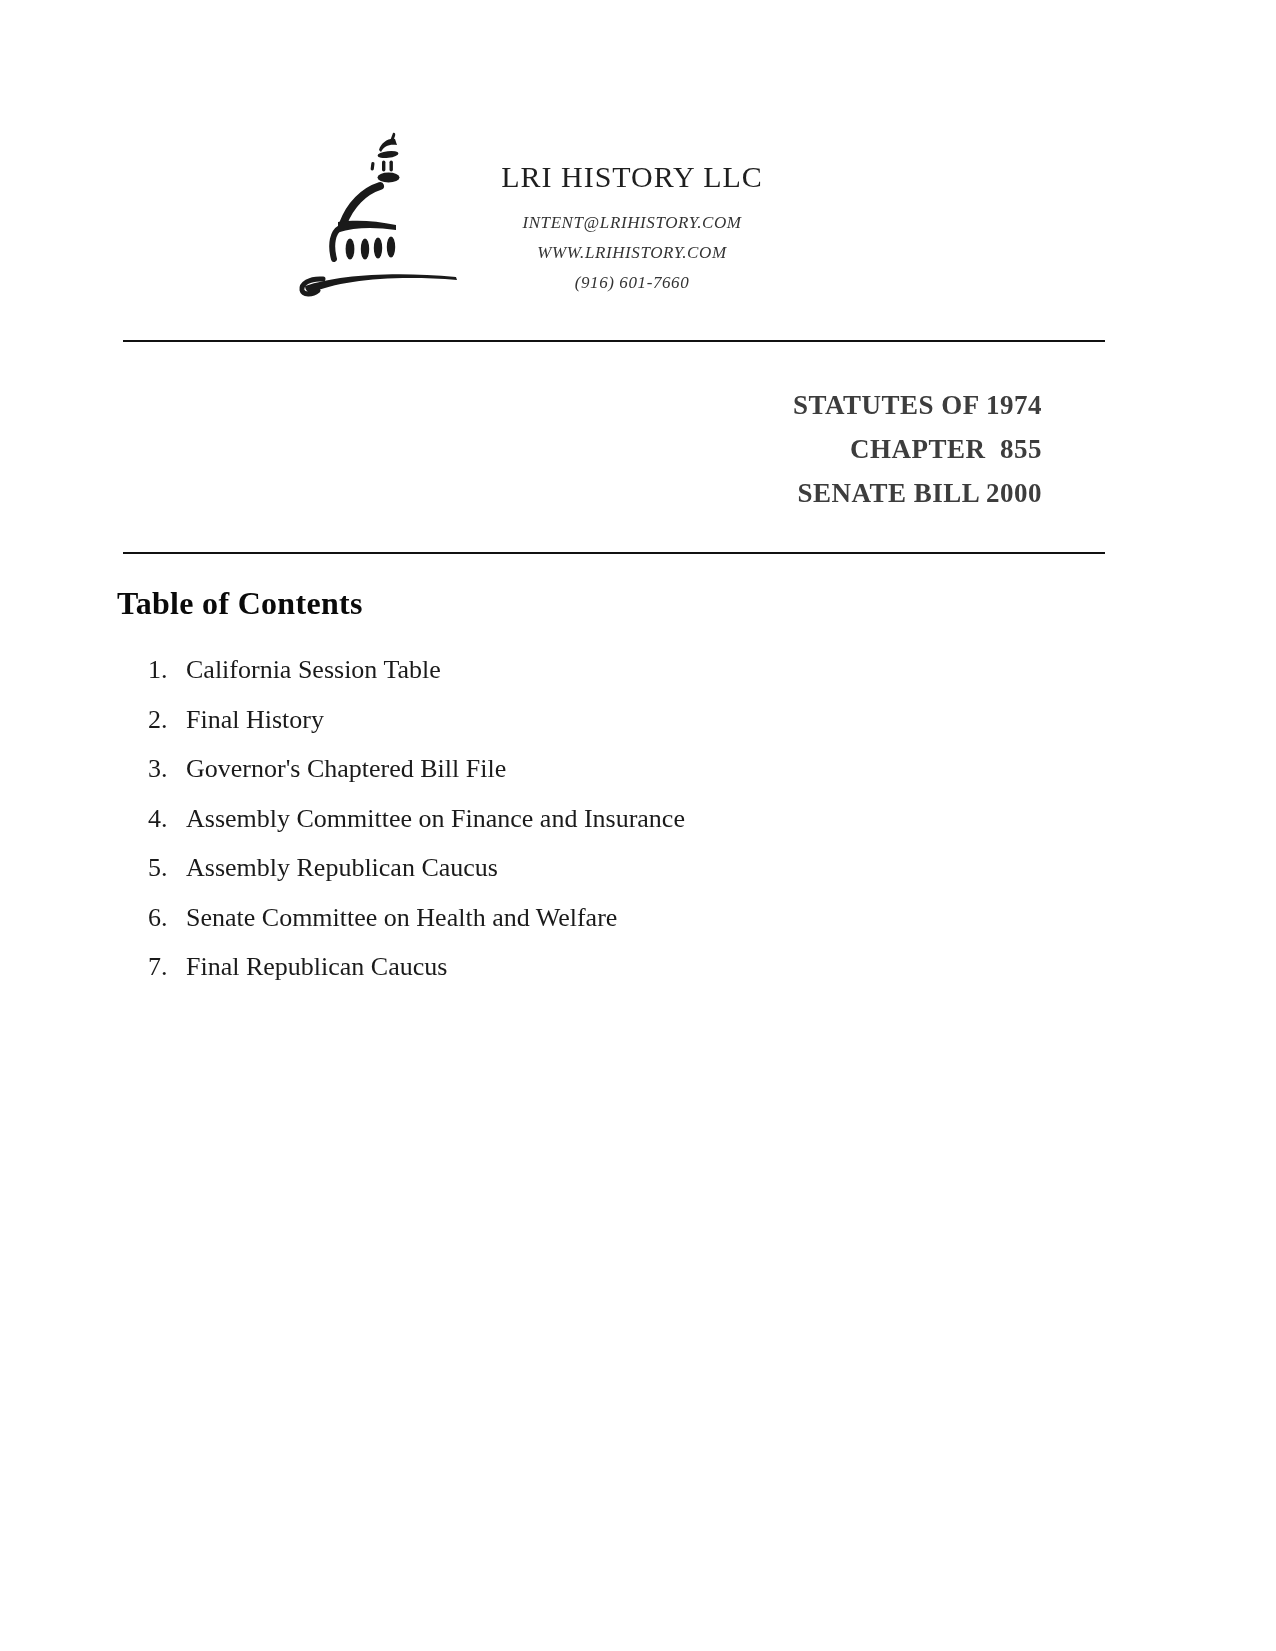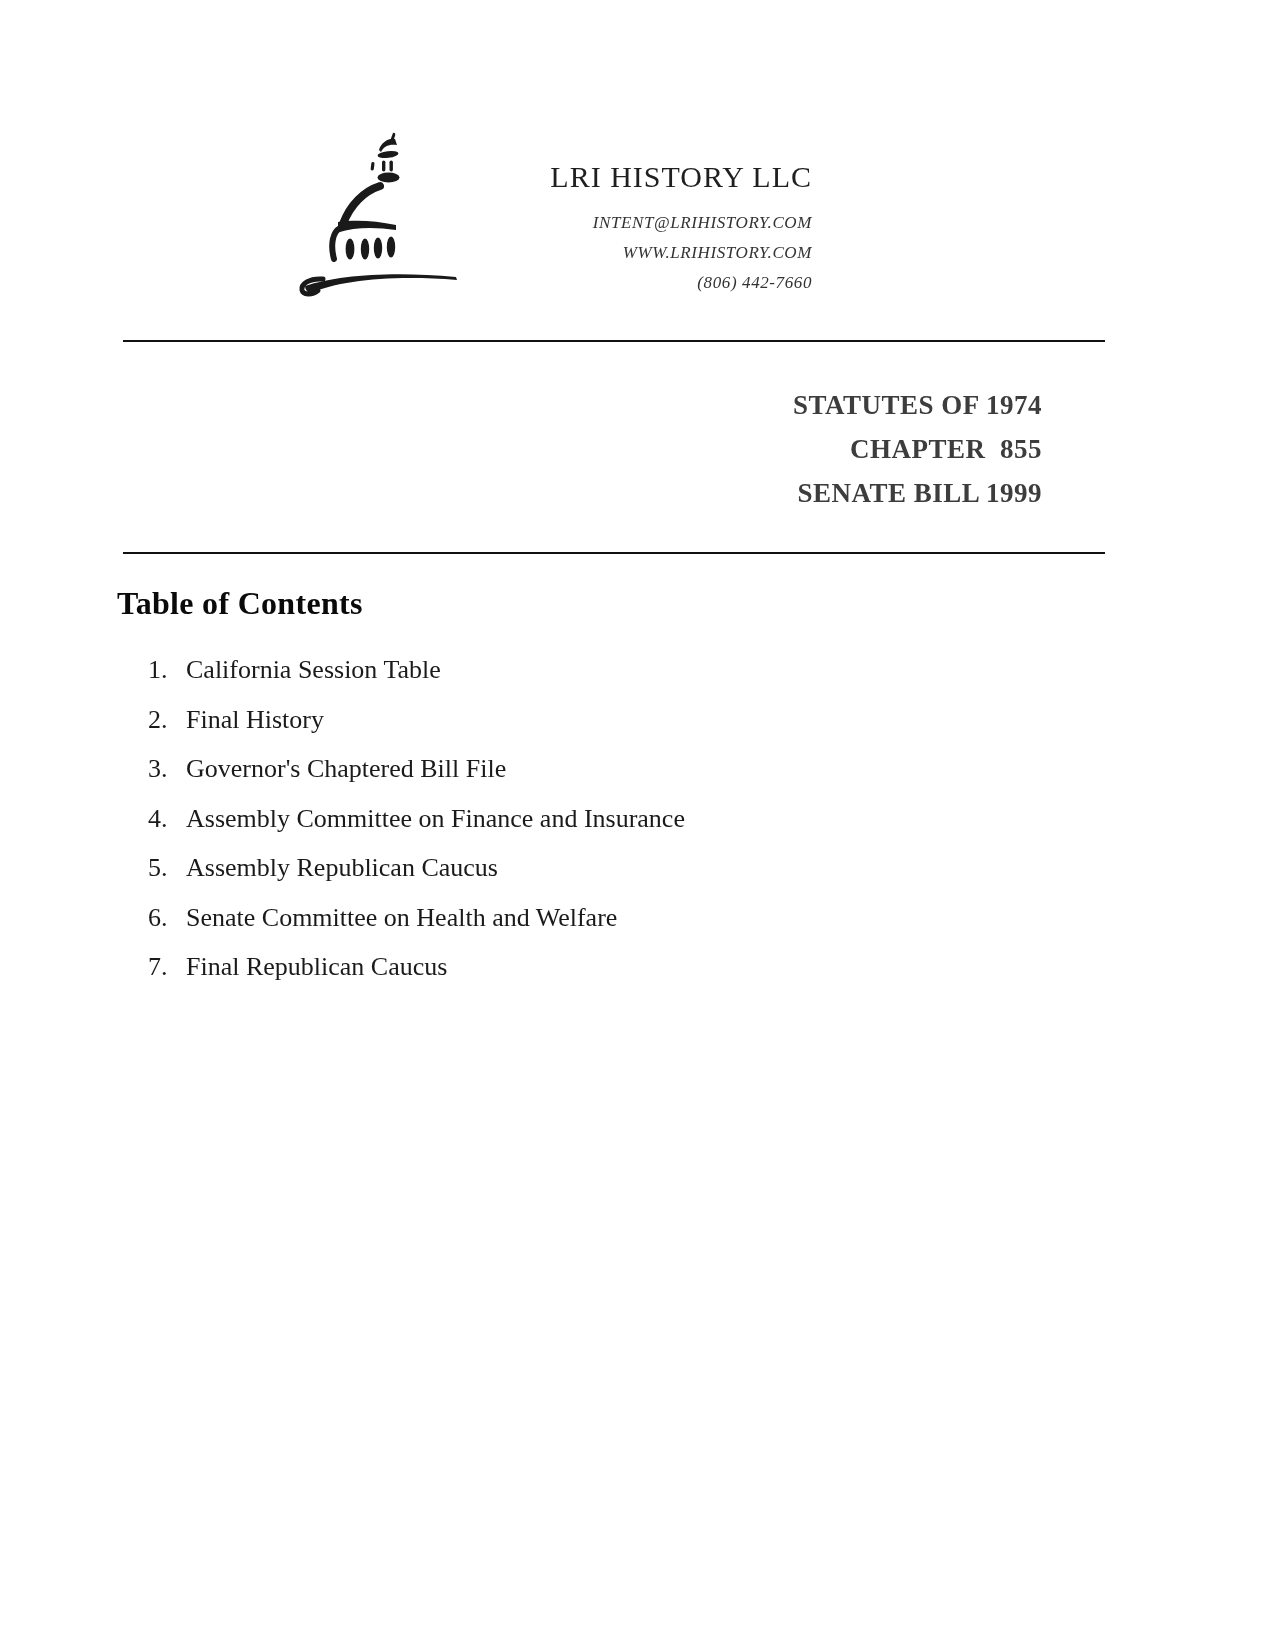"LRI HISTORY LLC" .header-text { text-align: right -> center }
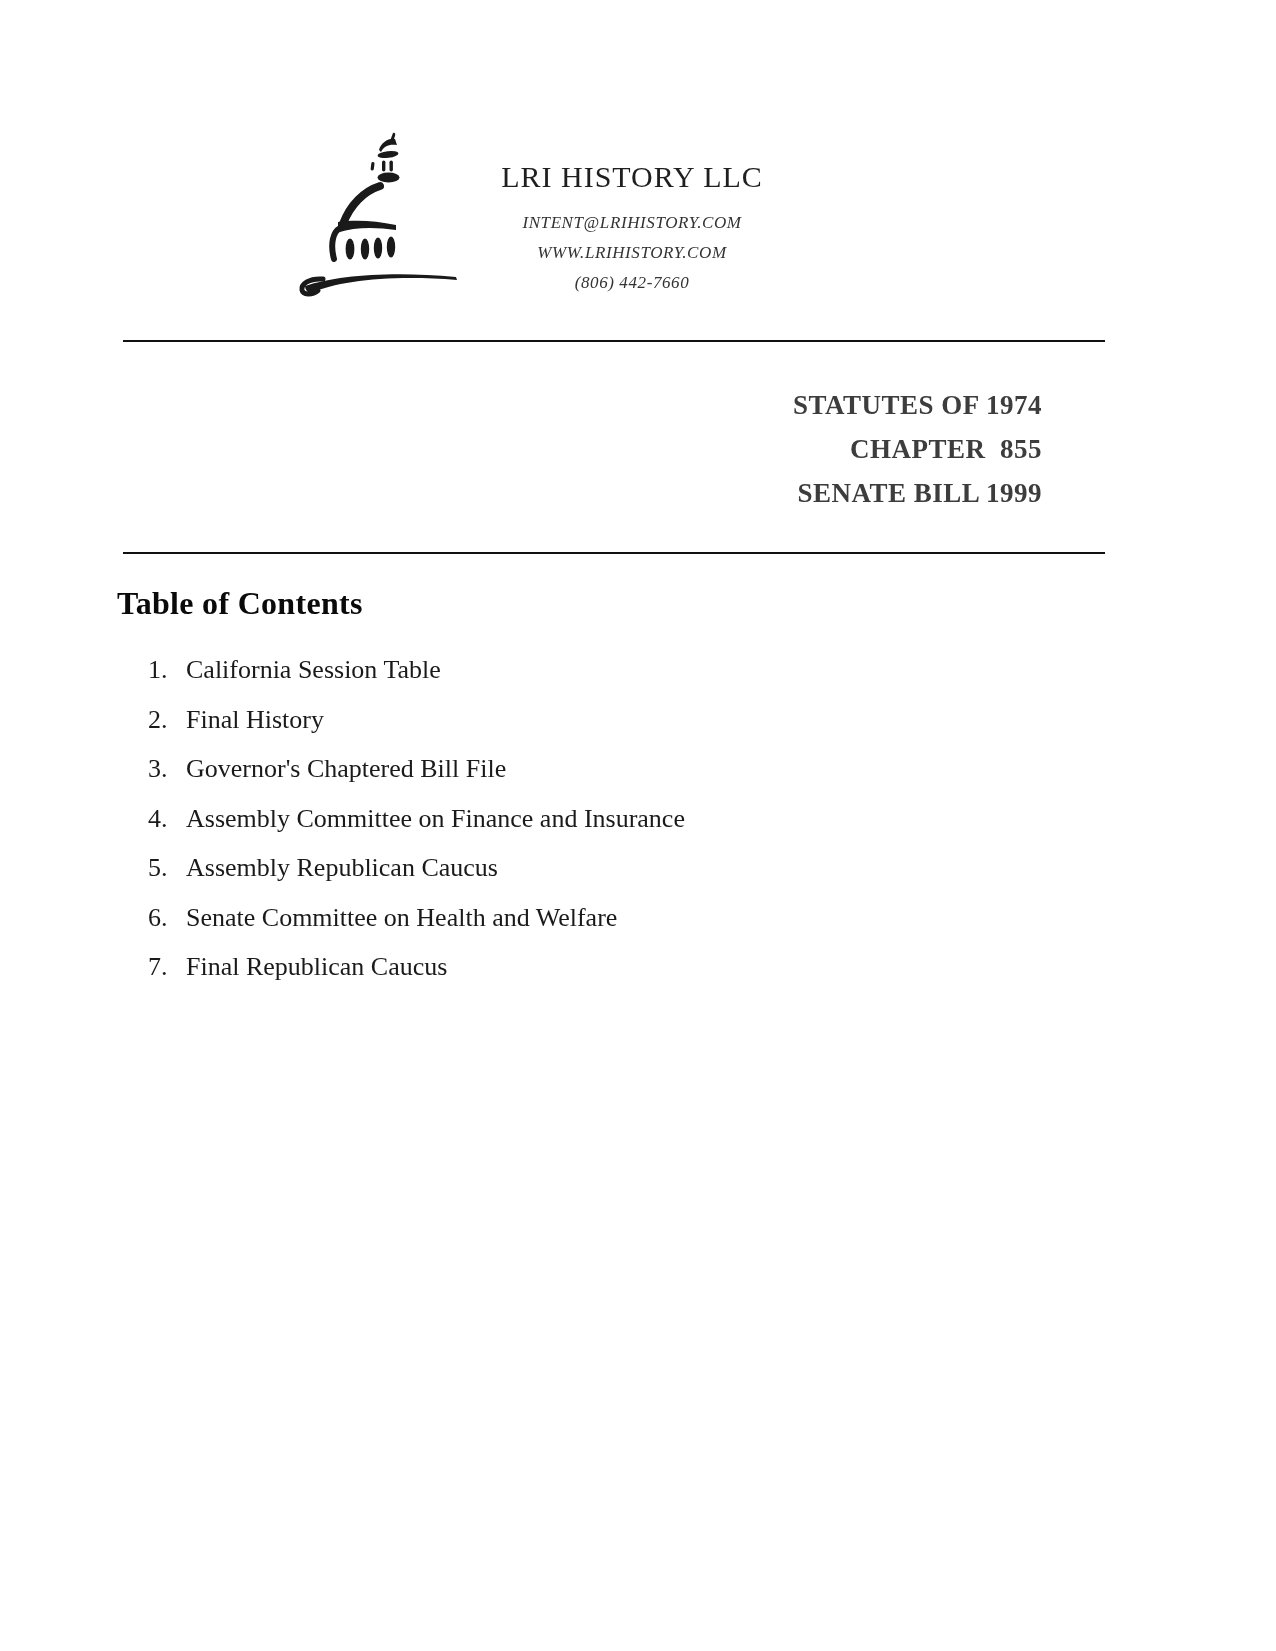"(806) 442-7660" div.contact-line { text: 806) 442-7660 -> 916) 601-7660 }
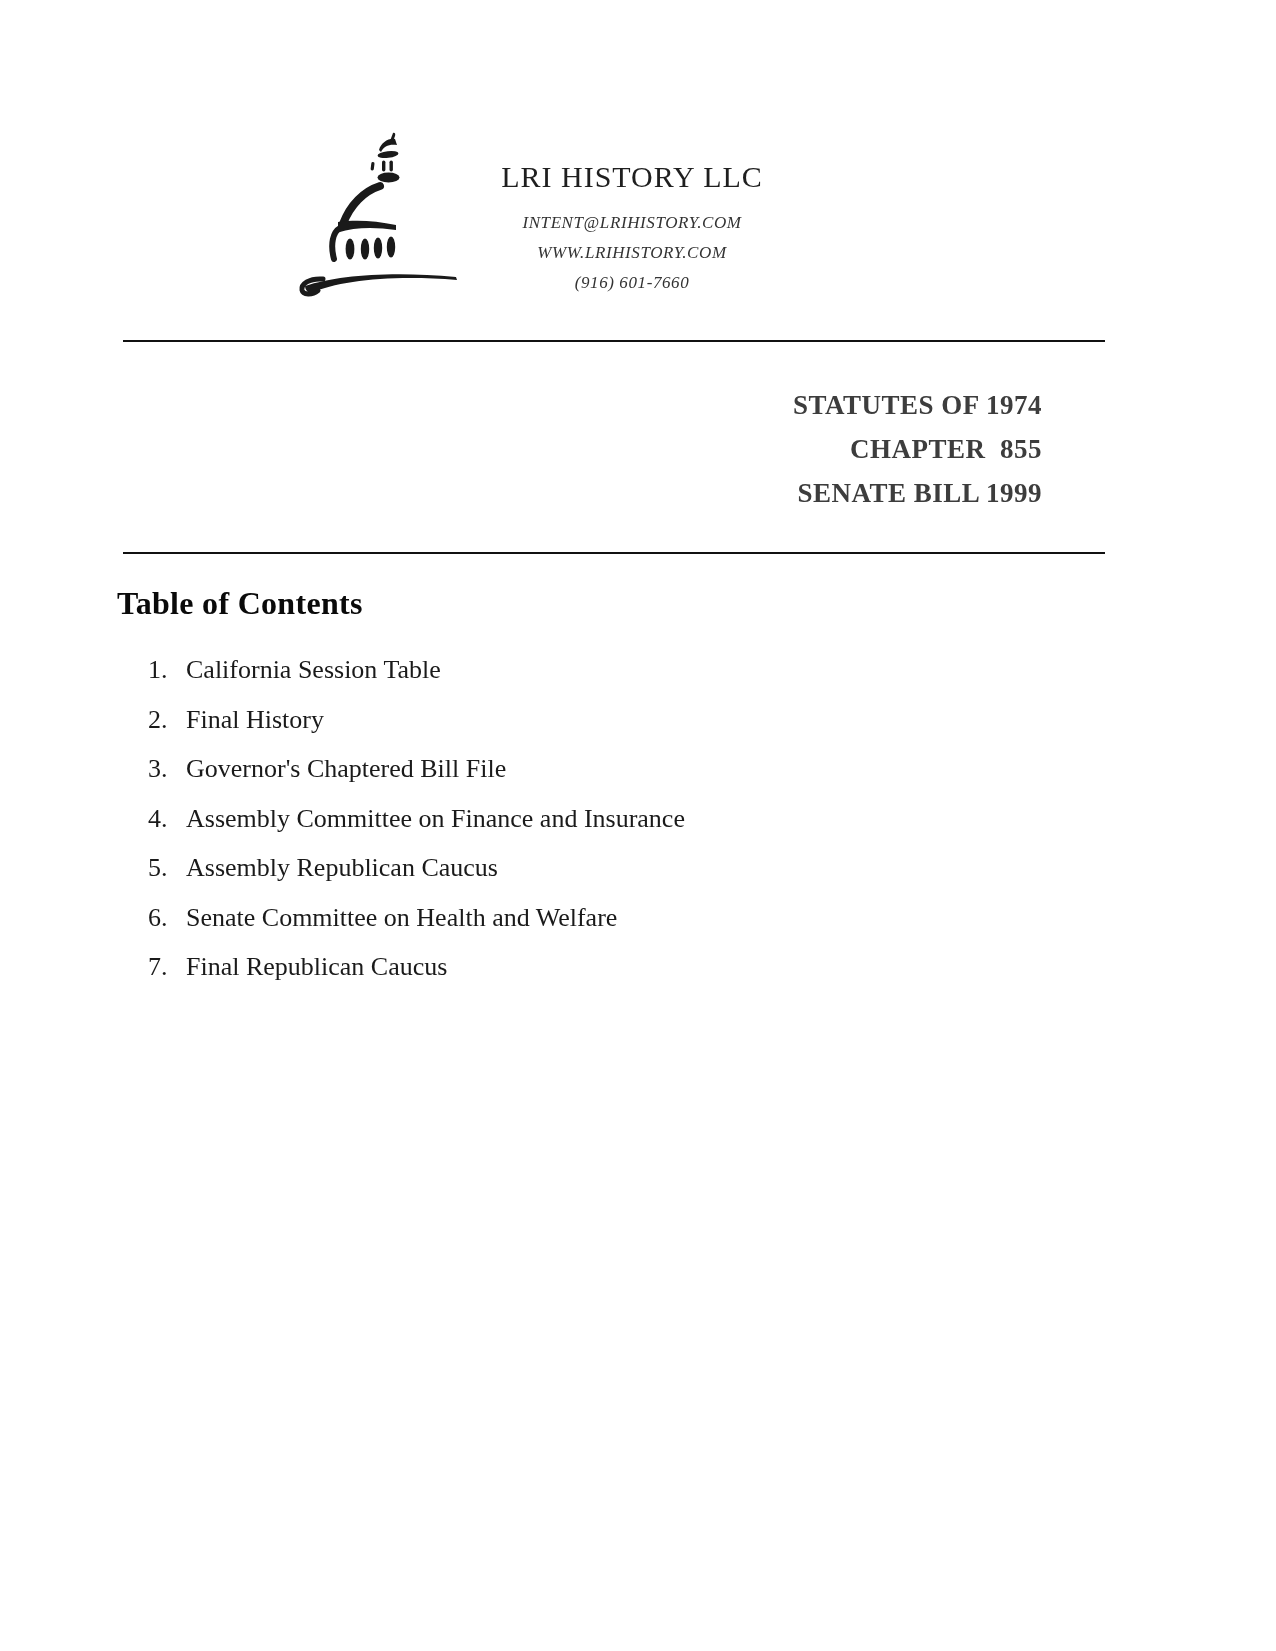"SENATE BILL 1999" div.statutes-line { text: 1999 -> 2000 }
